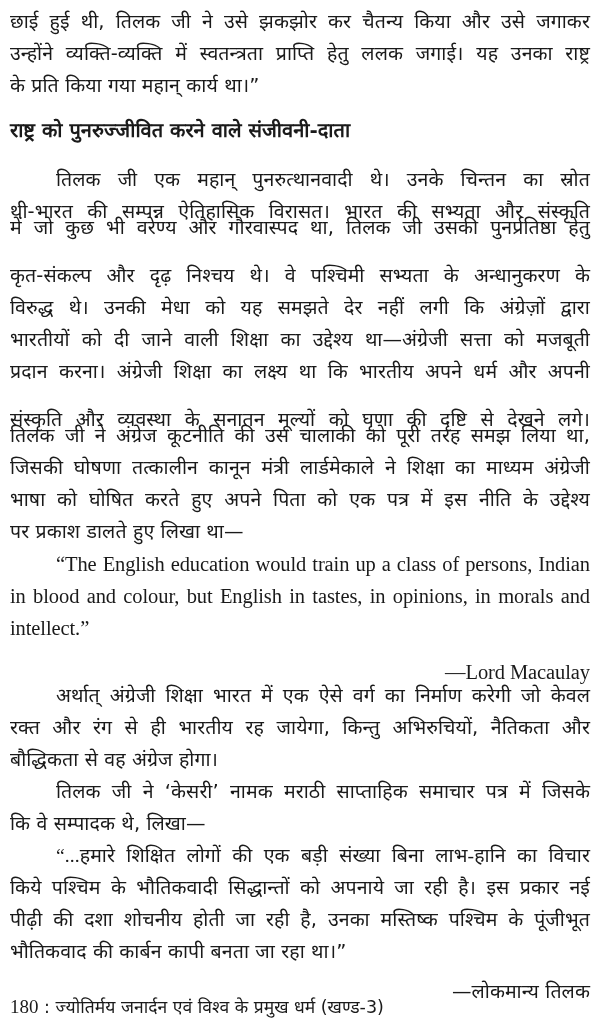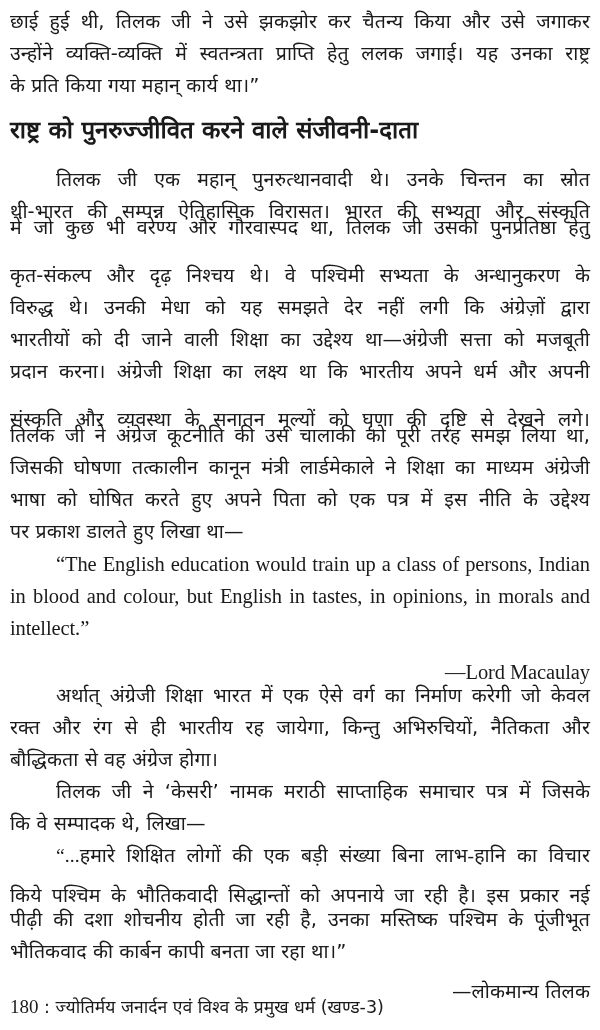"राष्ट्र को पुनरुज्जीवित करने वाले" .heading { font-size: 24px -> 20px }
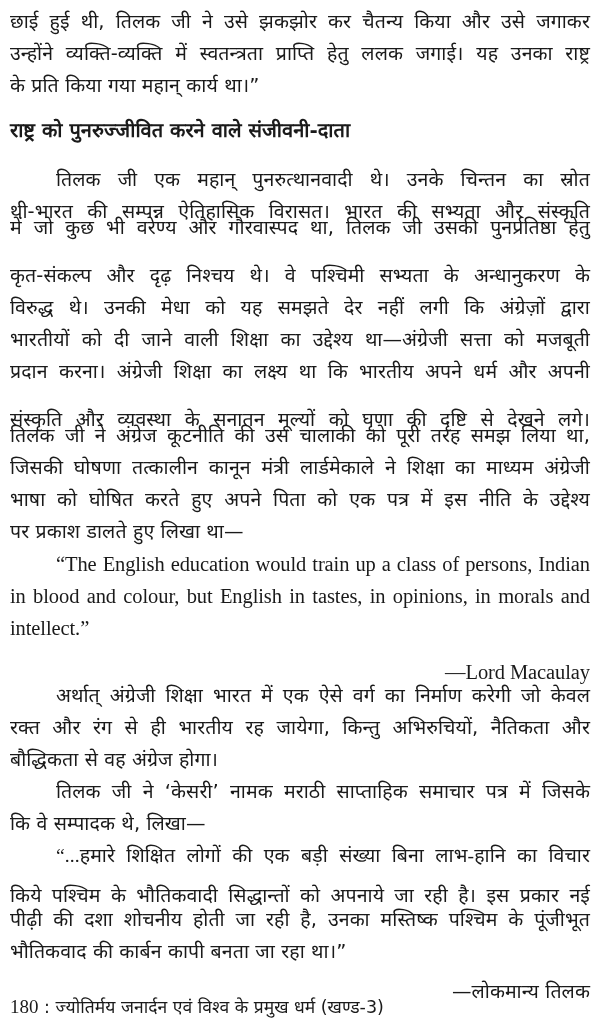"किये पश्चिम के भौतिकवादी सिद्धान्तों" div.line { margin-top: 8px -> none }
